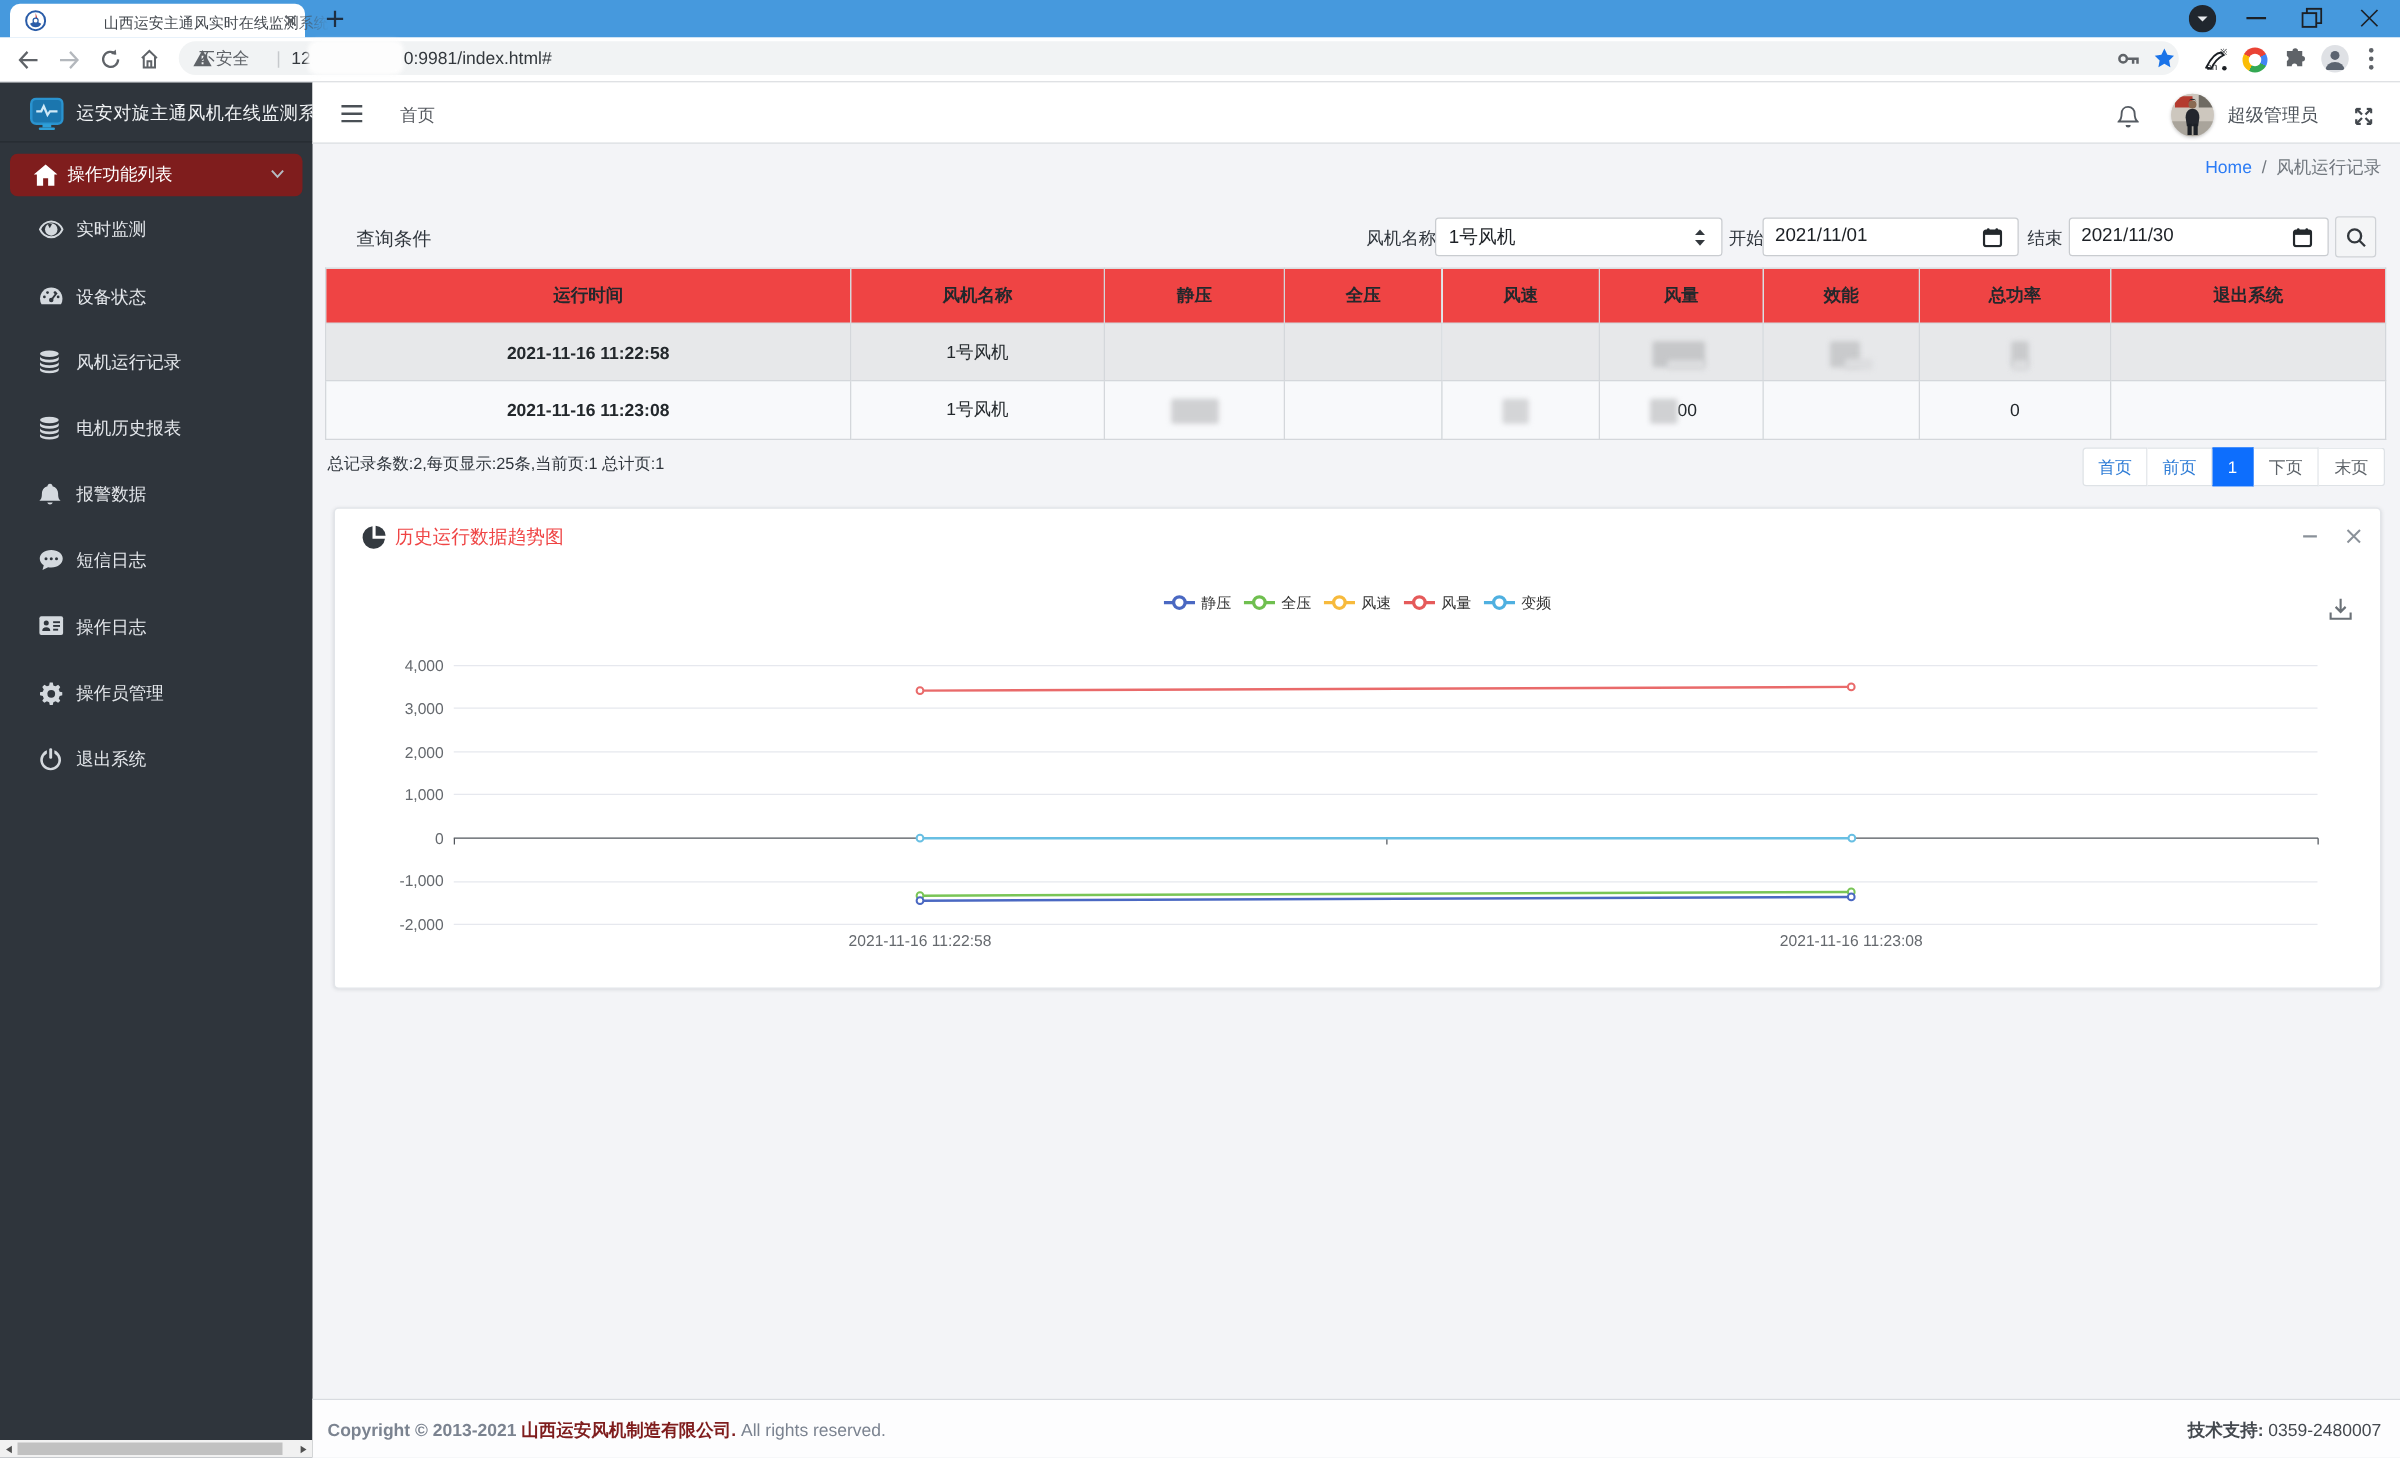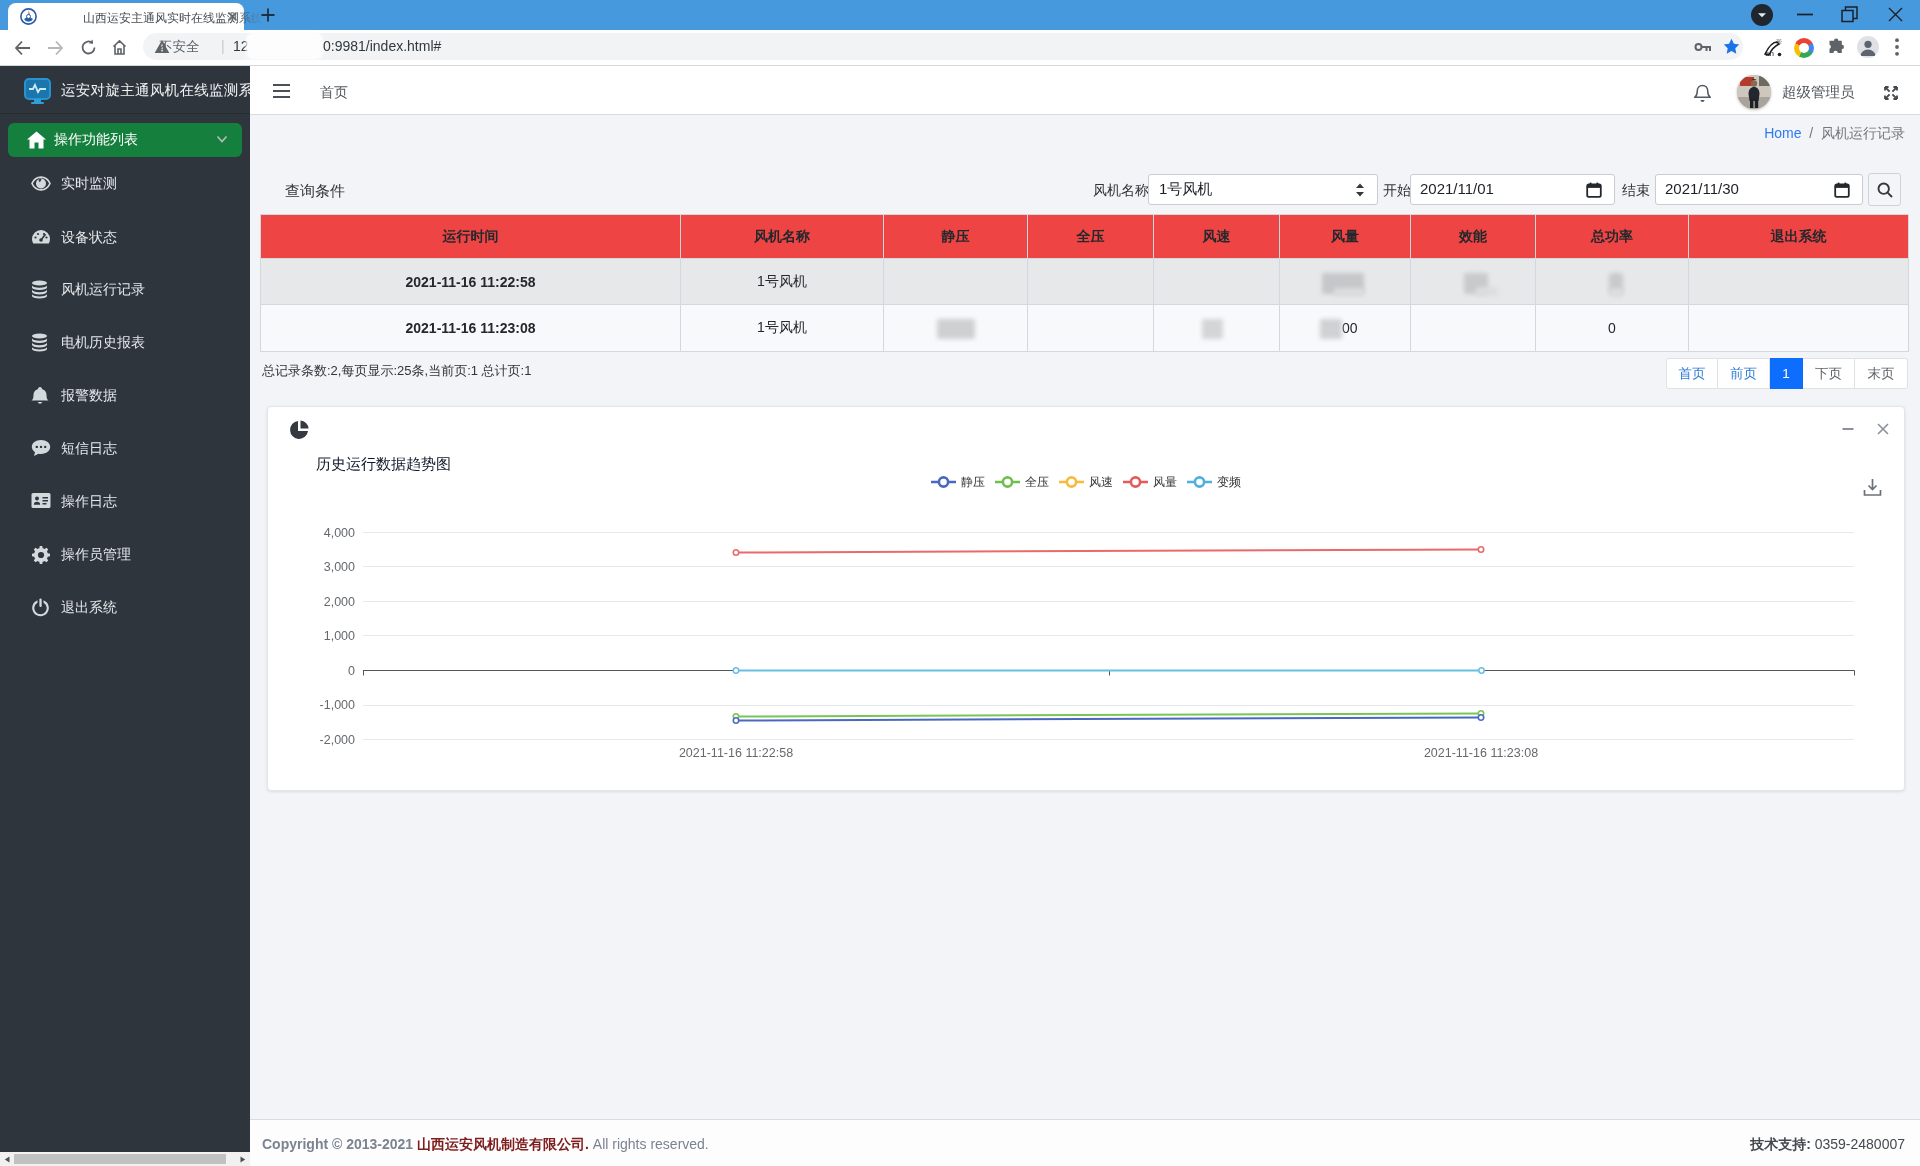"操作功能列表" #sbactive { background: #15803d -> #7f1d1d }
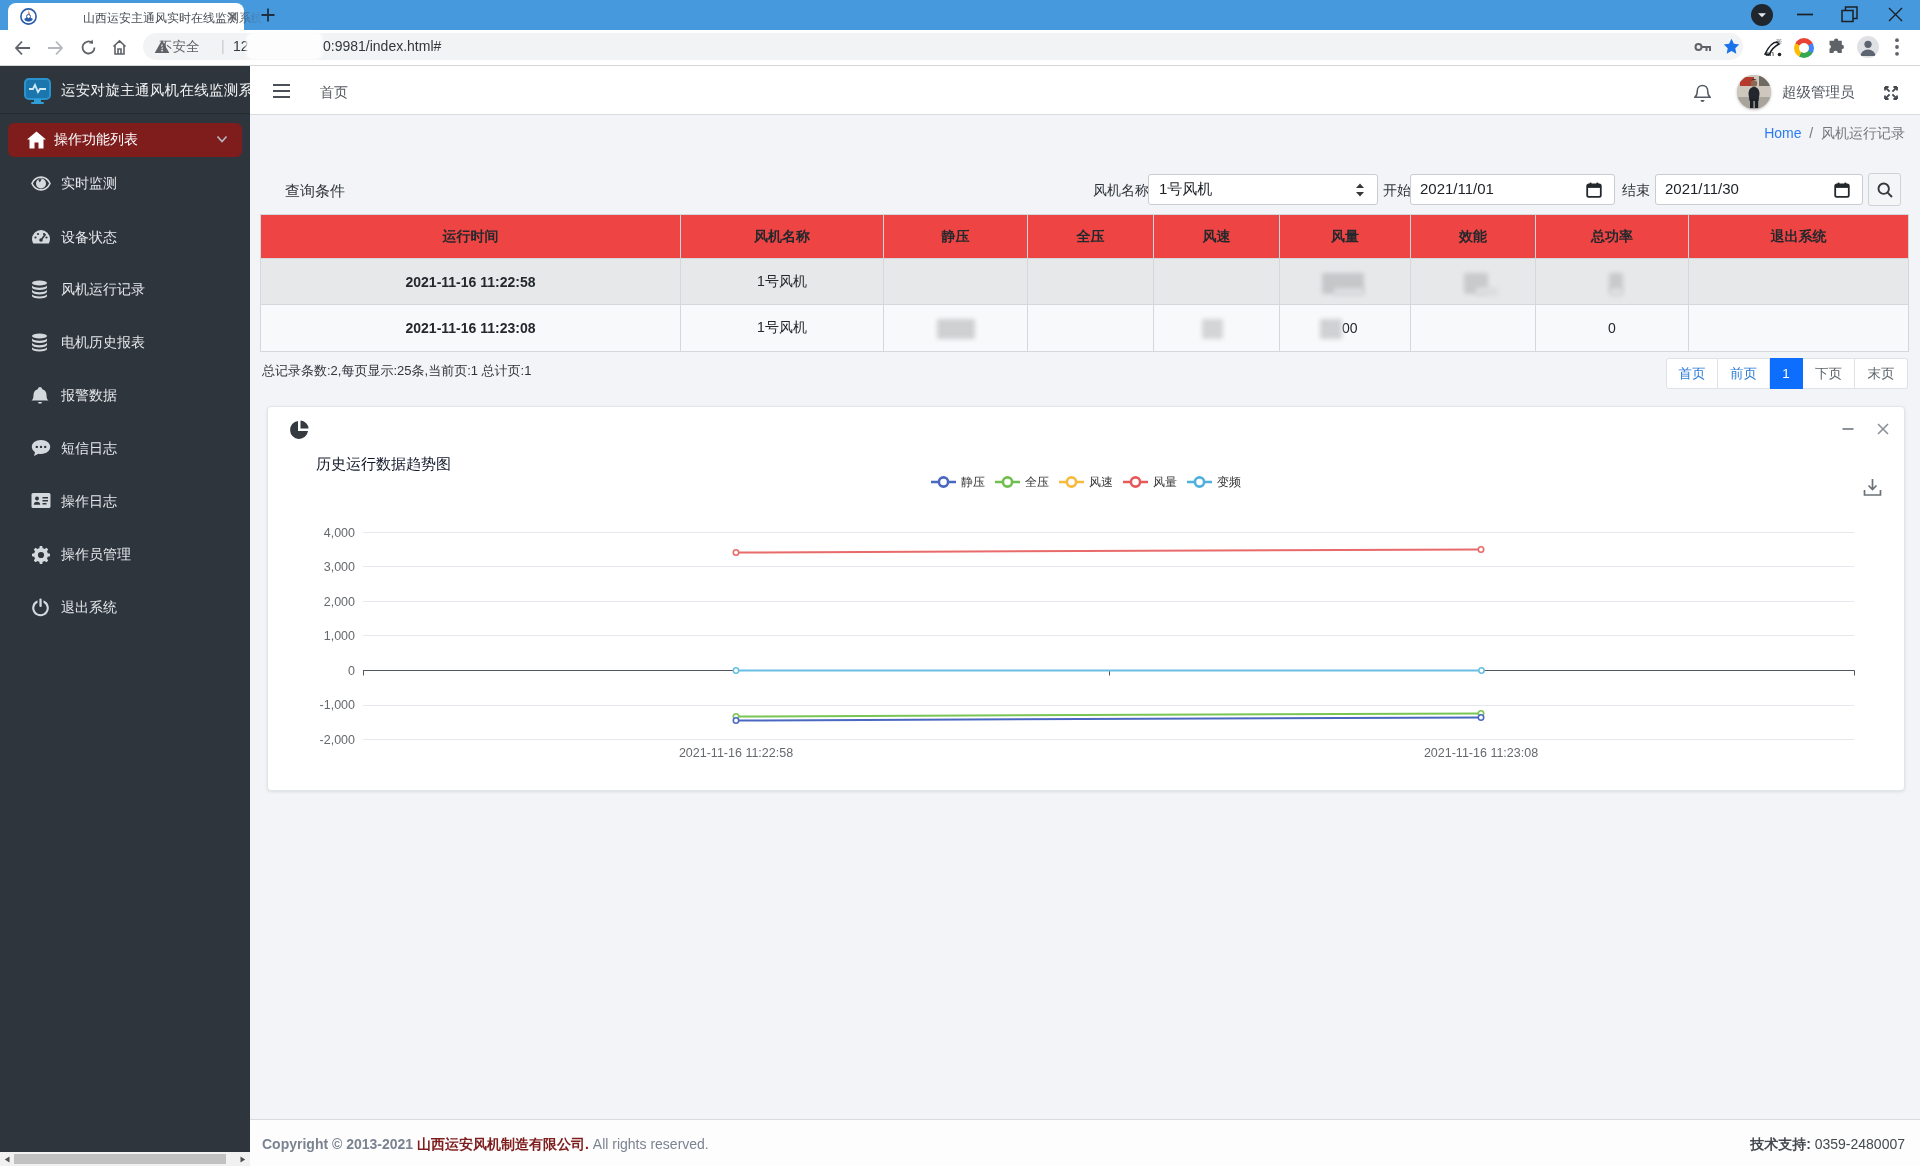"历史运行数据趋势图" #cardtitle { color: #0f172a -> #ef4444; margin-top: 35px -> none }
